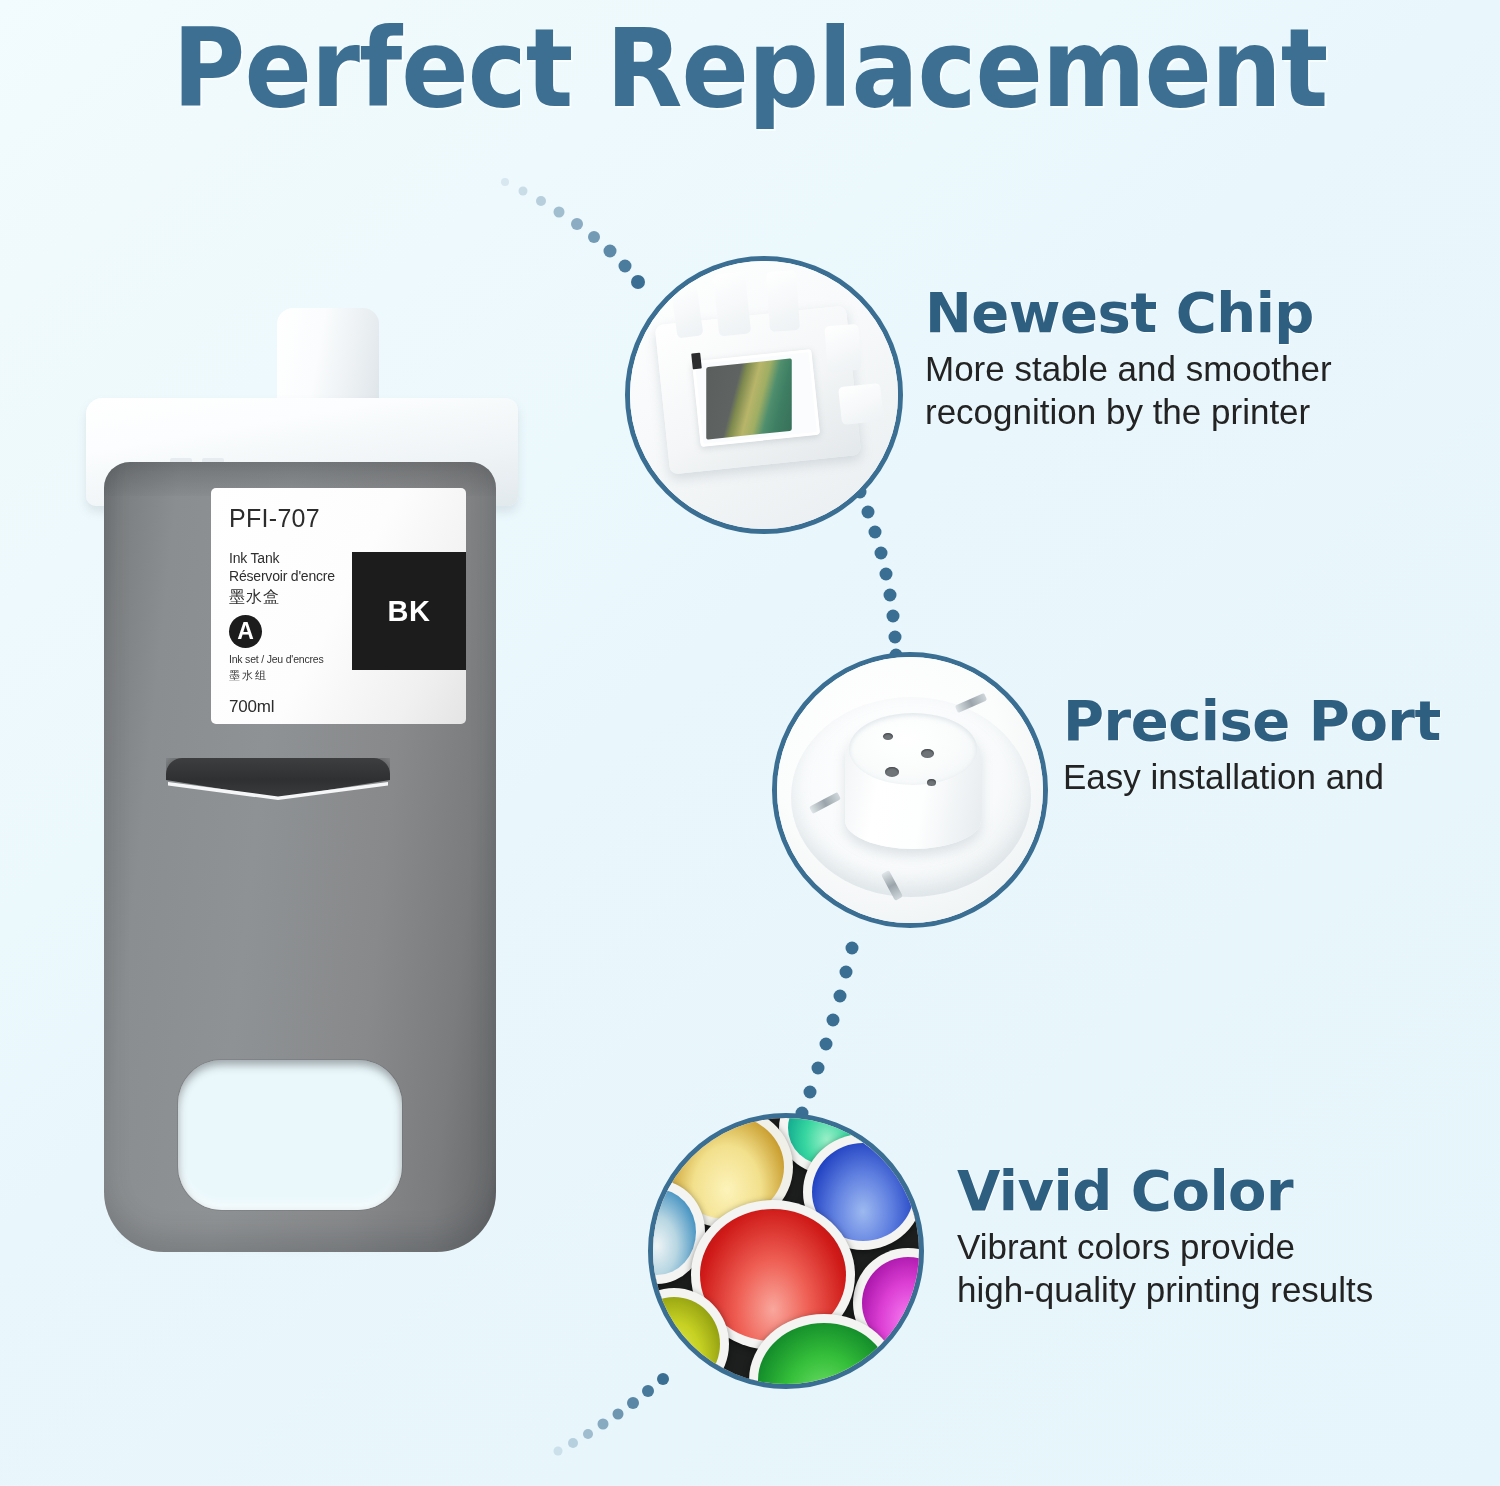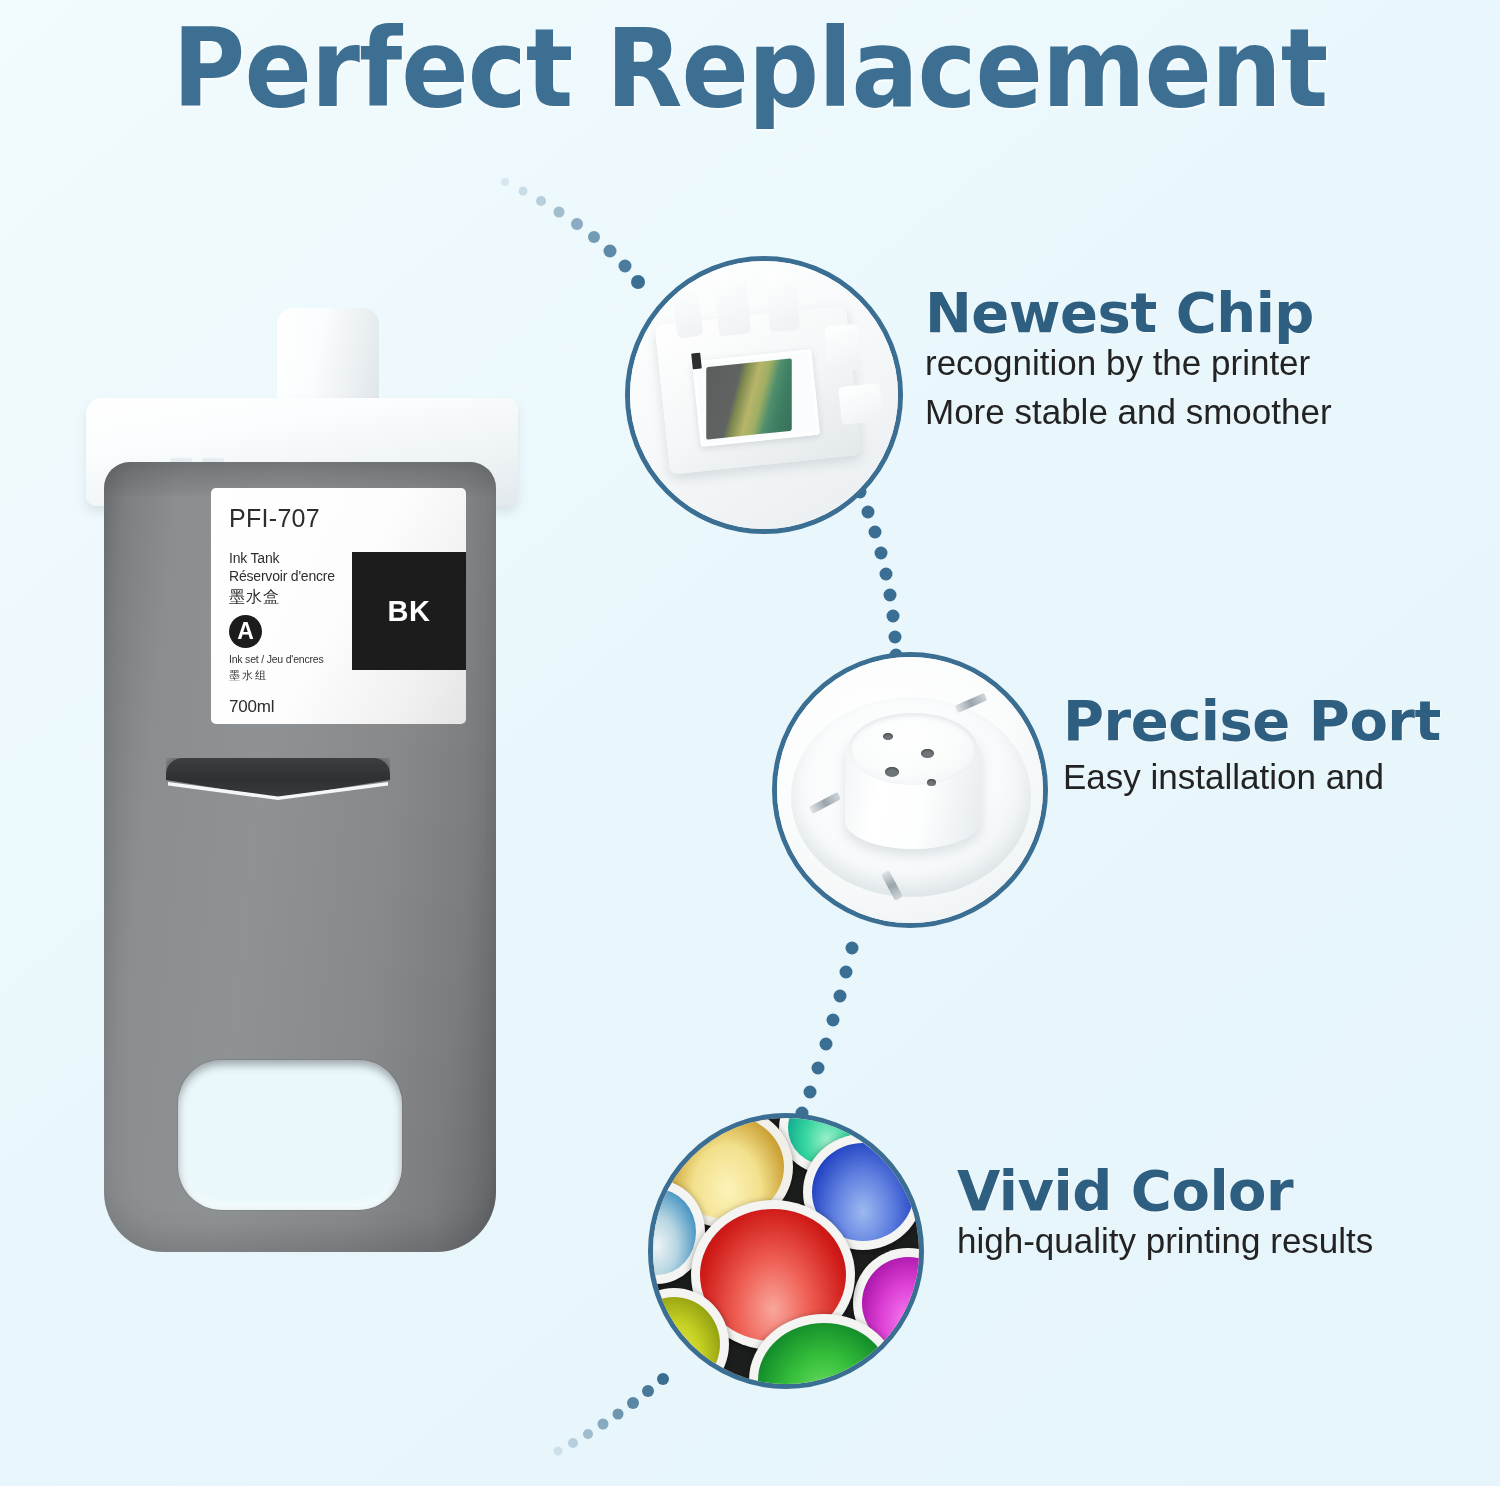"recognition by the printer" div.f-body { order: before "More stable and smoother" -> after "More stable and smoother" }
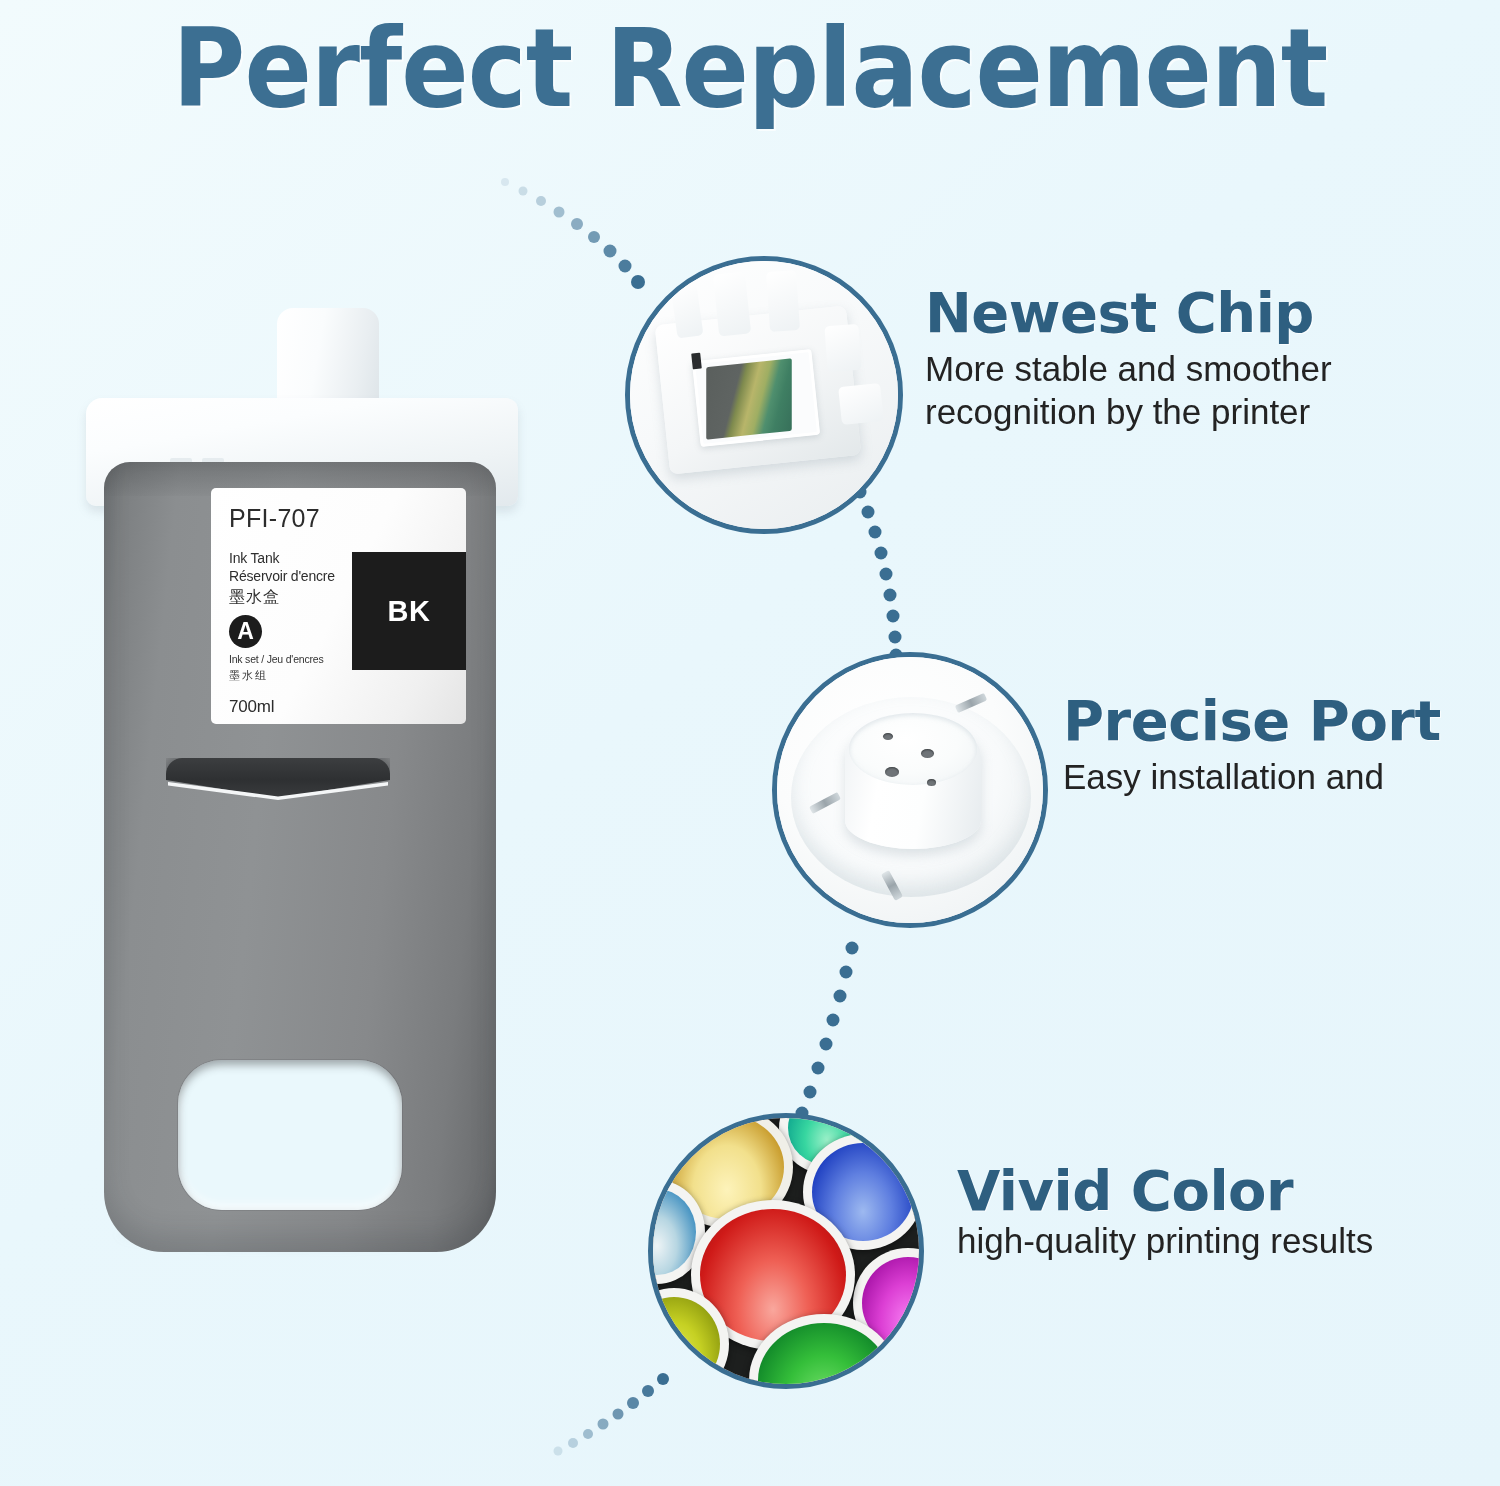"Vibrant colors provide" div.f-body { html: none -> <div>Vibrant colors provide</div> }
